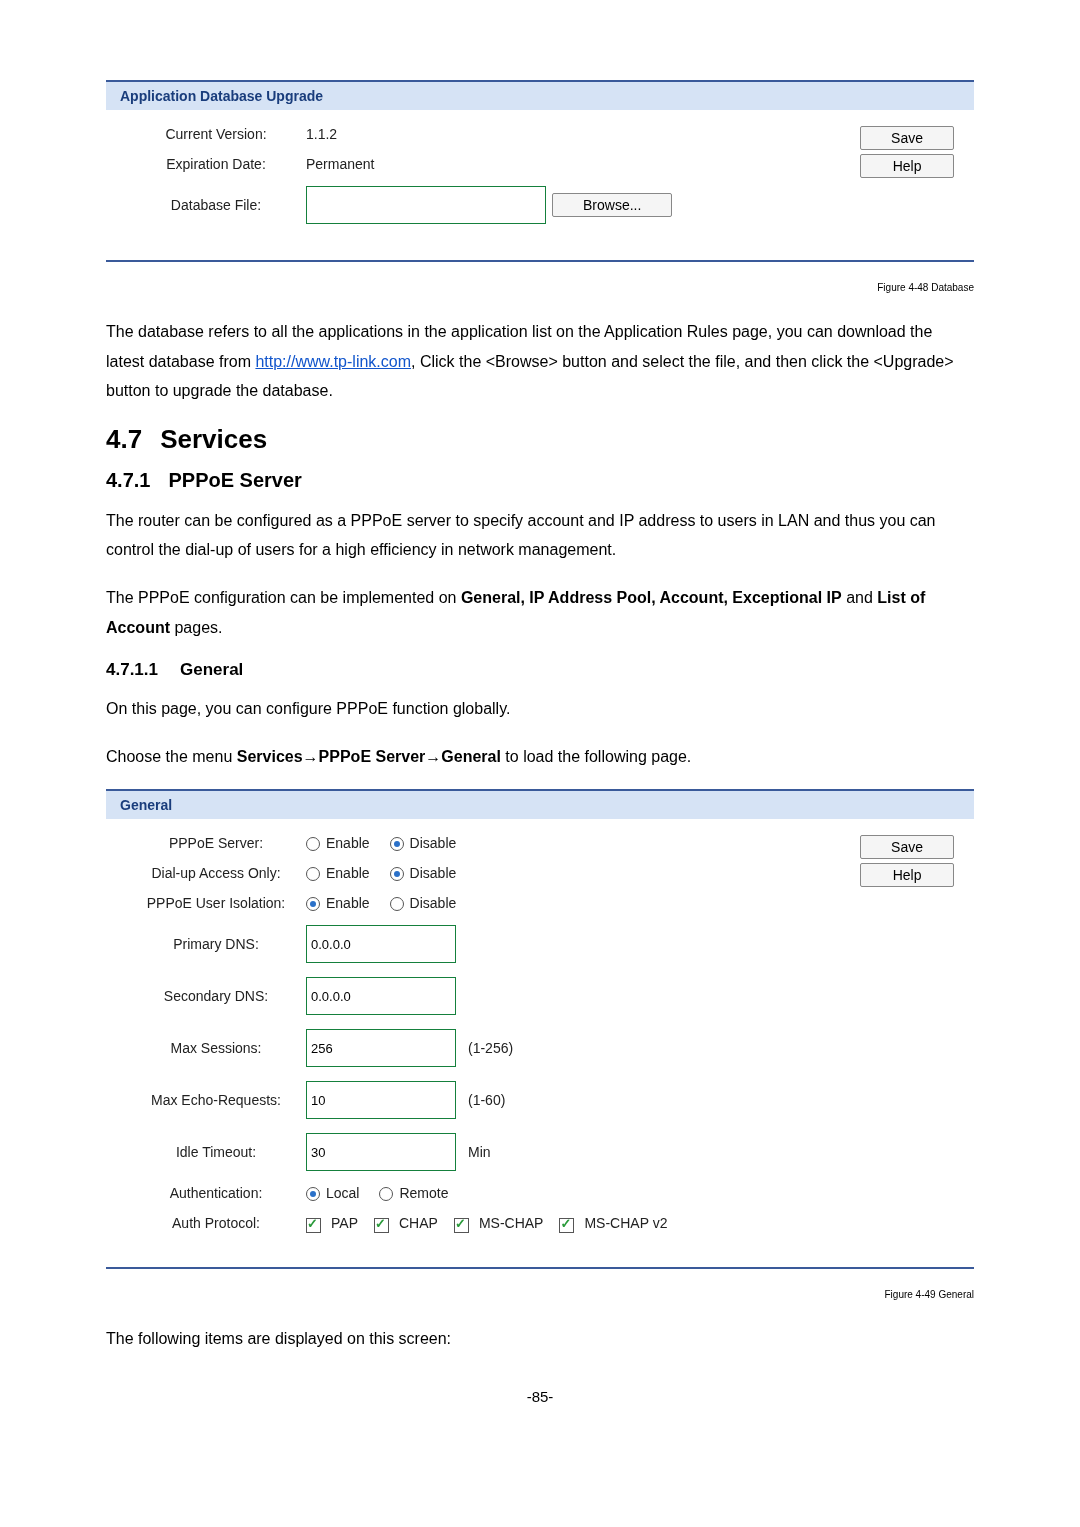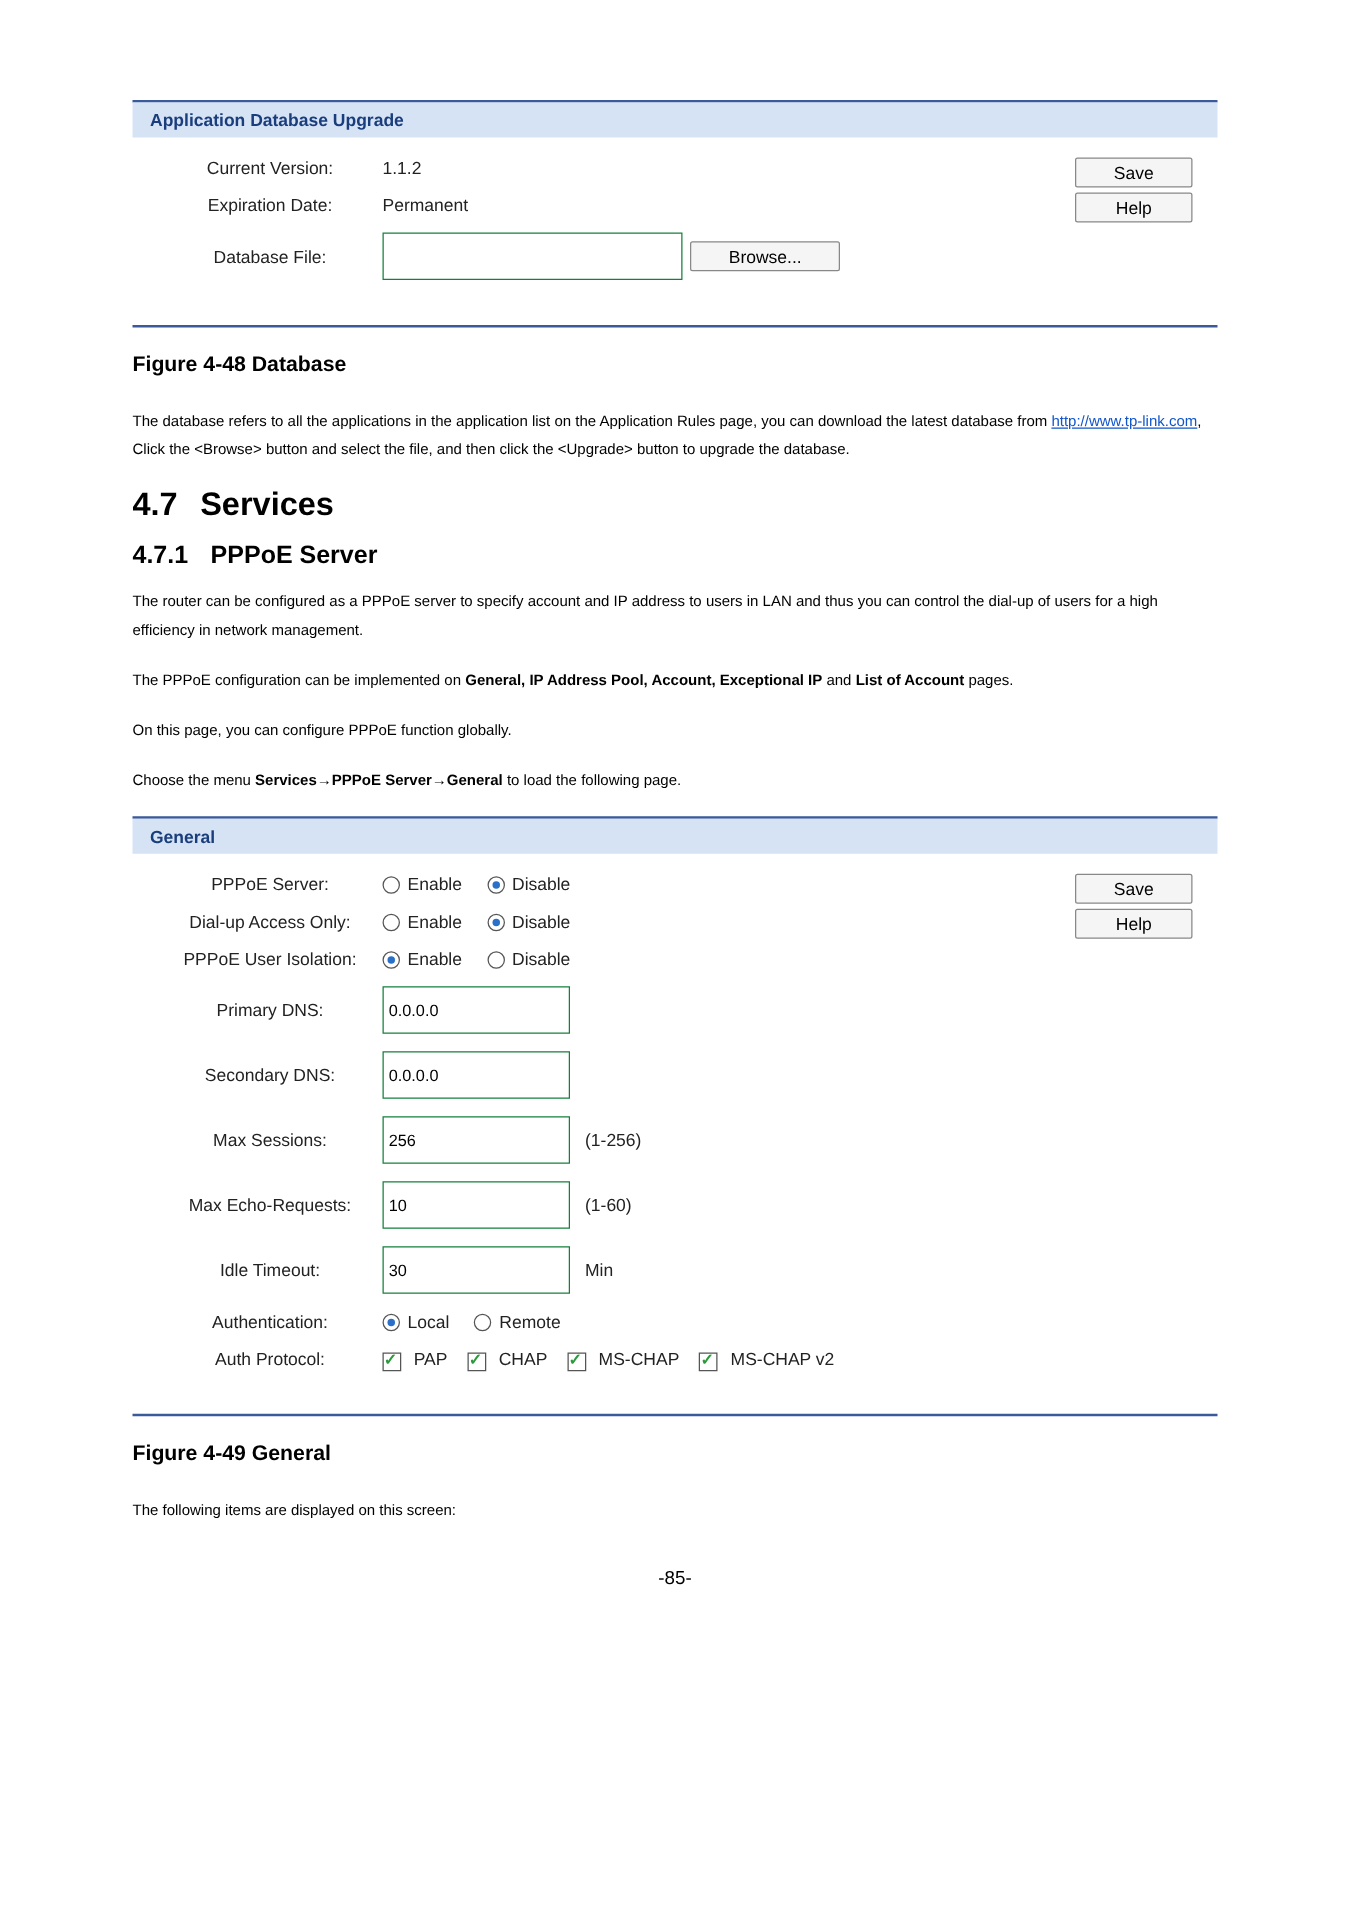"Figure 4-48 Database" .caption { font-size: 17px -> 10px; font-weight: bold -> none; text-align: left -> right }
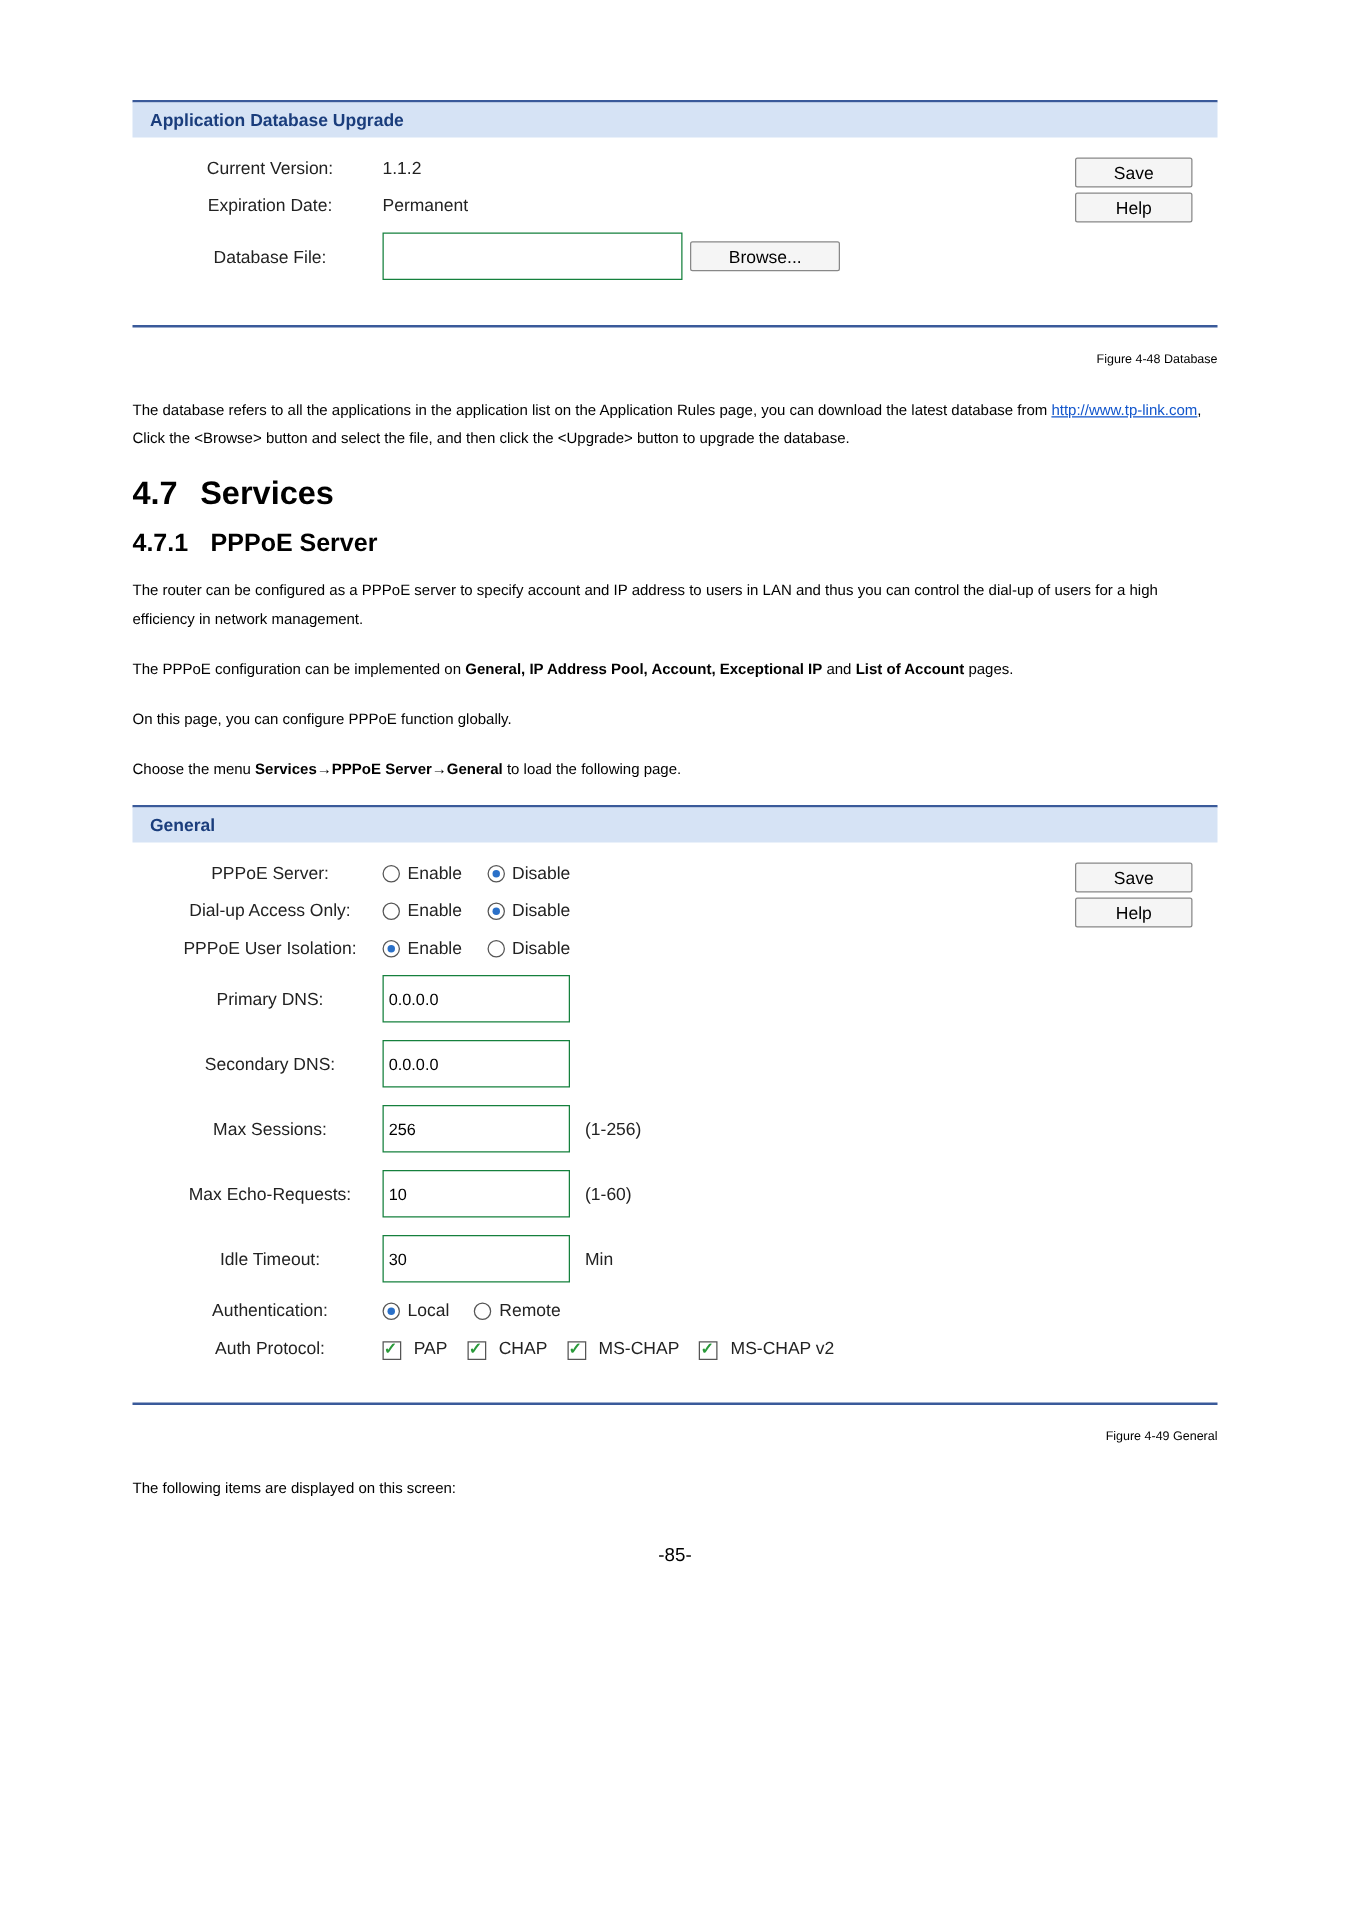"The database refers to all" .body-text { font-size: 12px -> 16px }
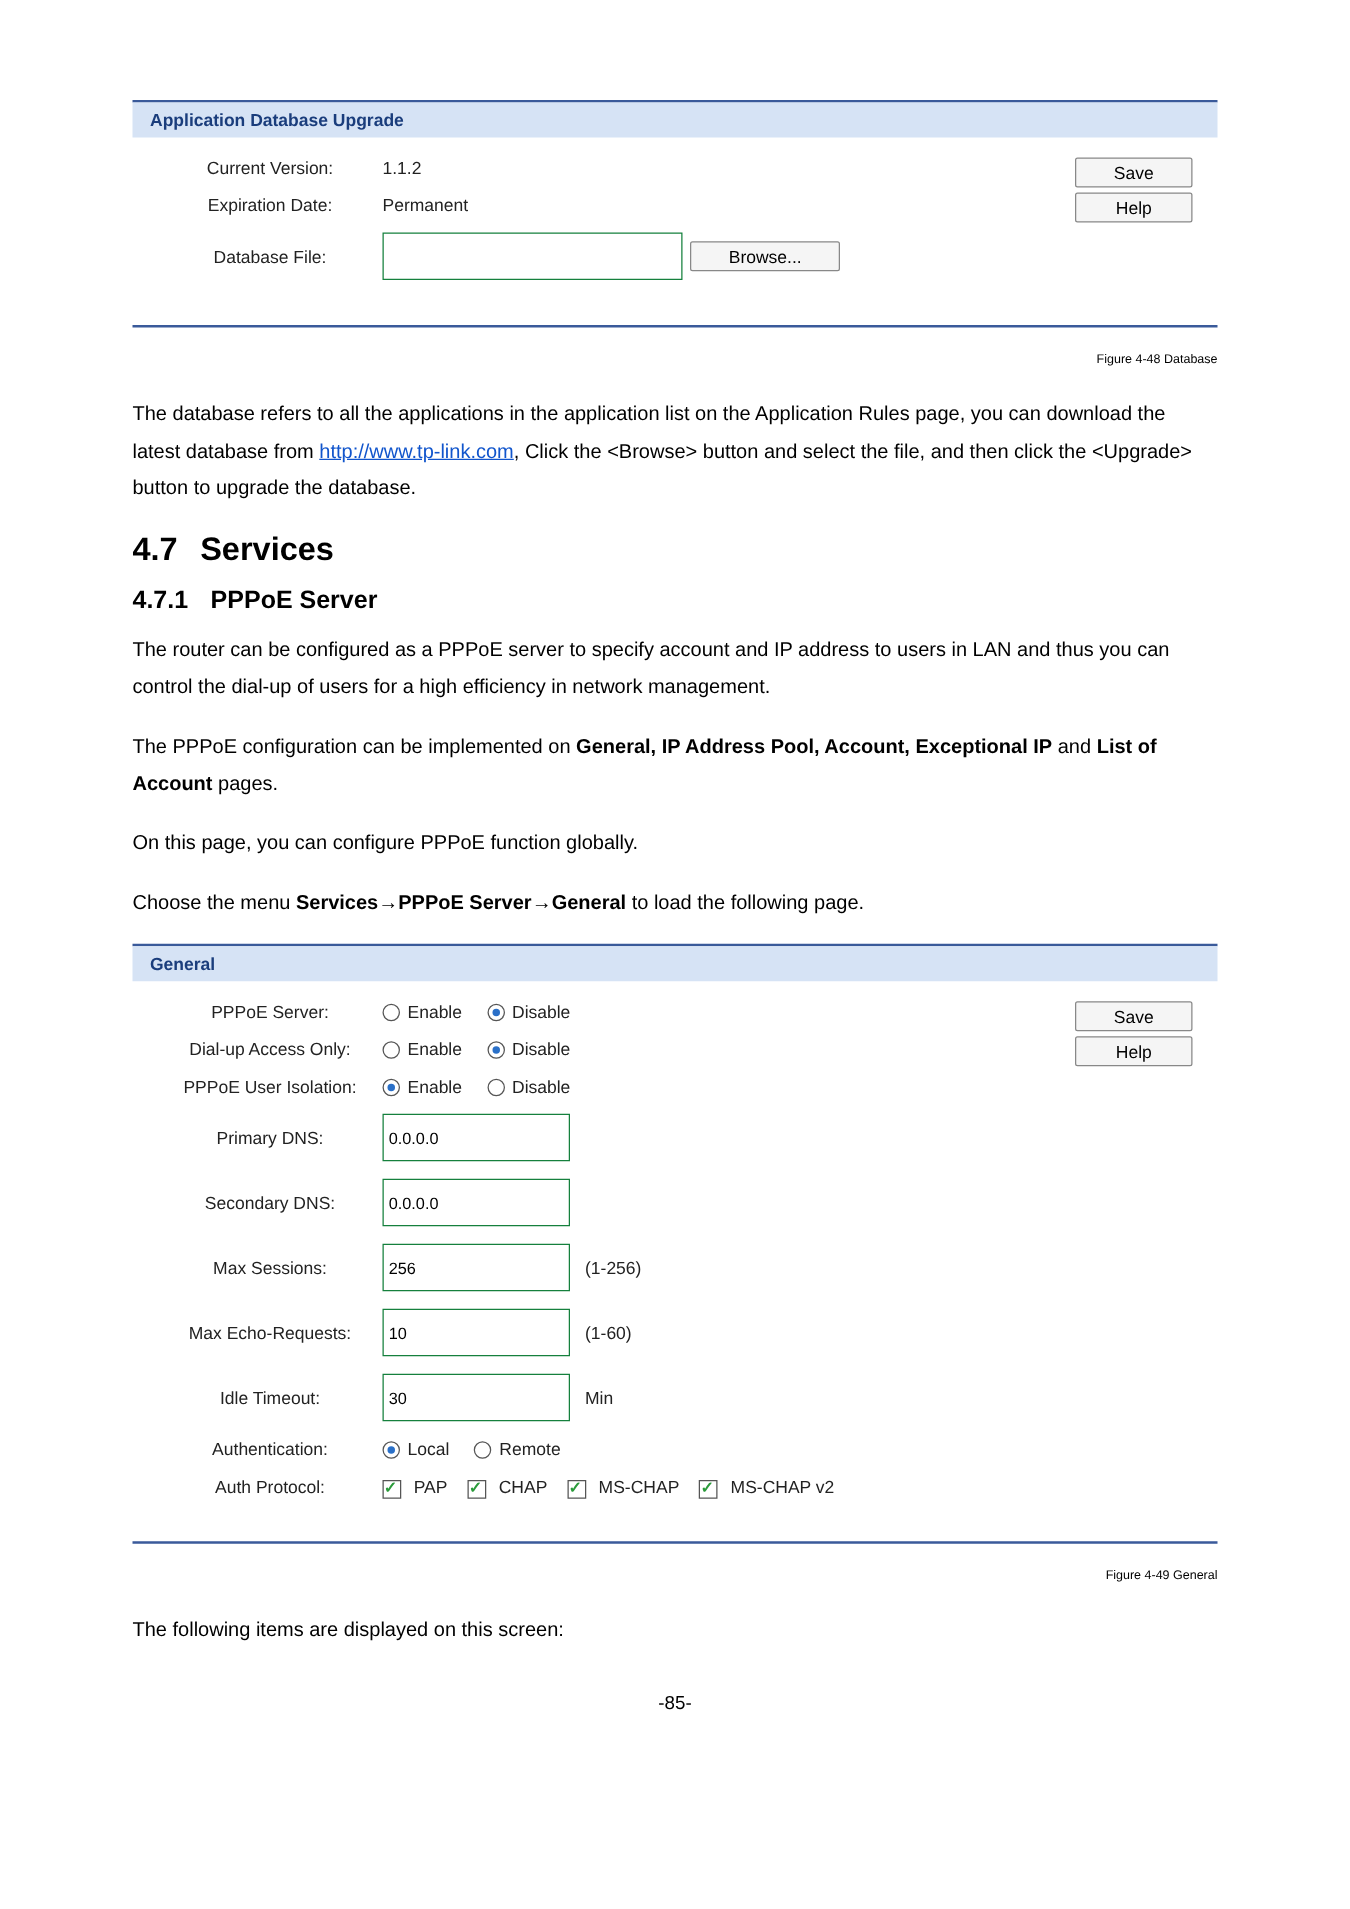"4.7.1.1 General" h4.subsub { html: none -> <h4> <span>4.7.1.1</span><span>General</span> </h4> }
